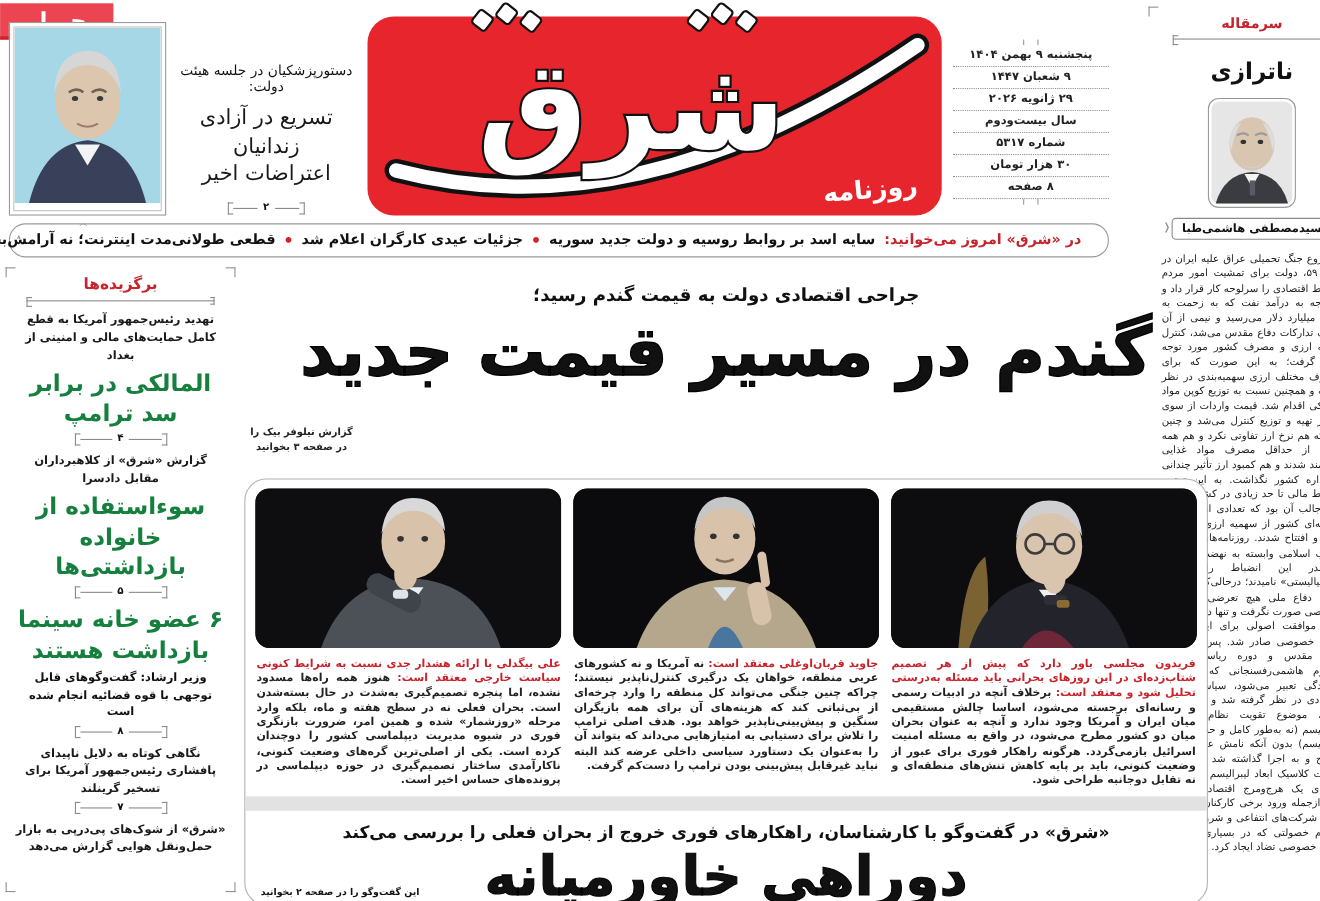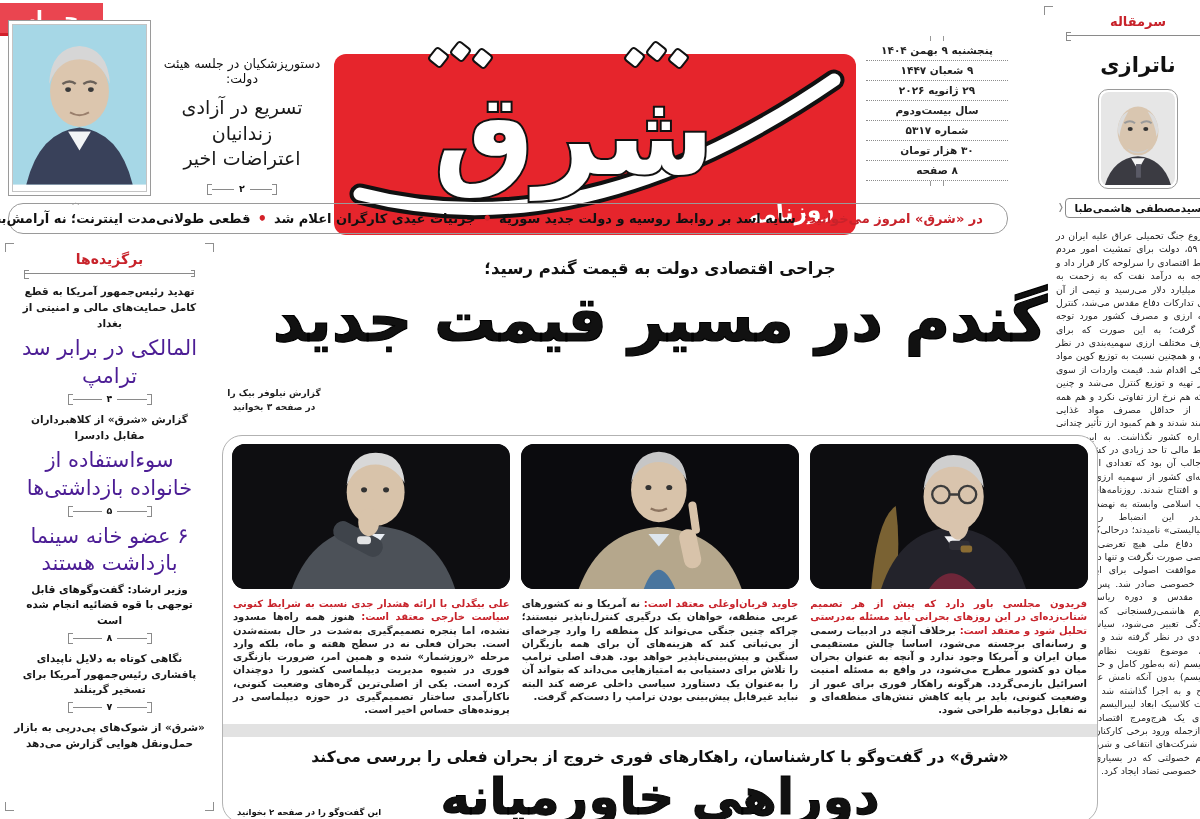"شرق" .logo-box { border-radius: 12px -> 24px; margin-top: 39px -> none }
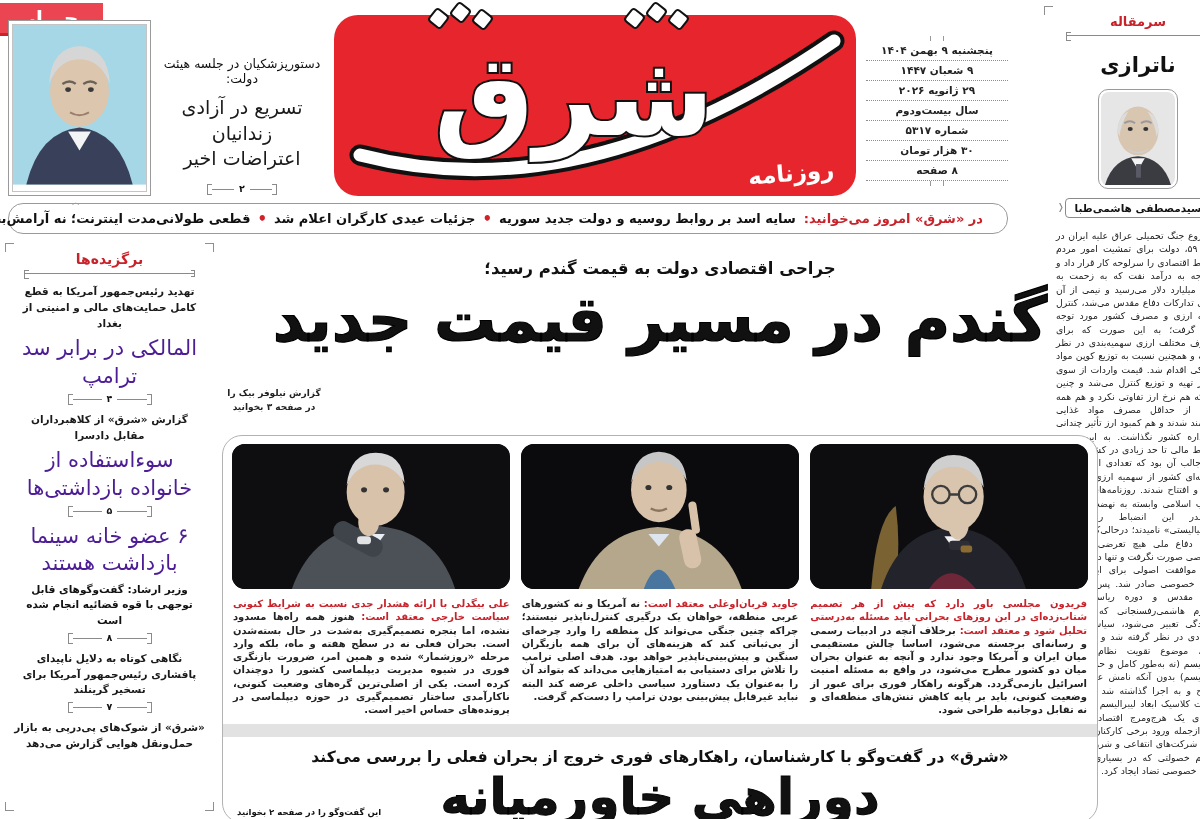"المالکی در برابر سد ترامپ" .hl-title { color: #4c1d95 -> #15803d; font-weight: normal -> bold }
